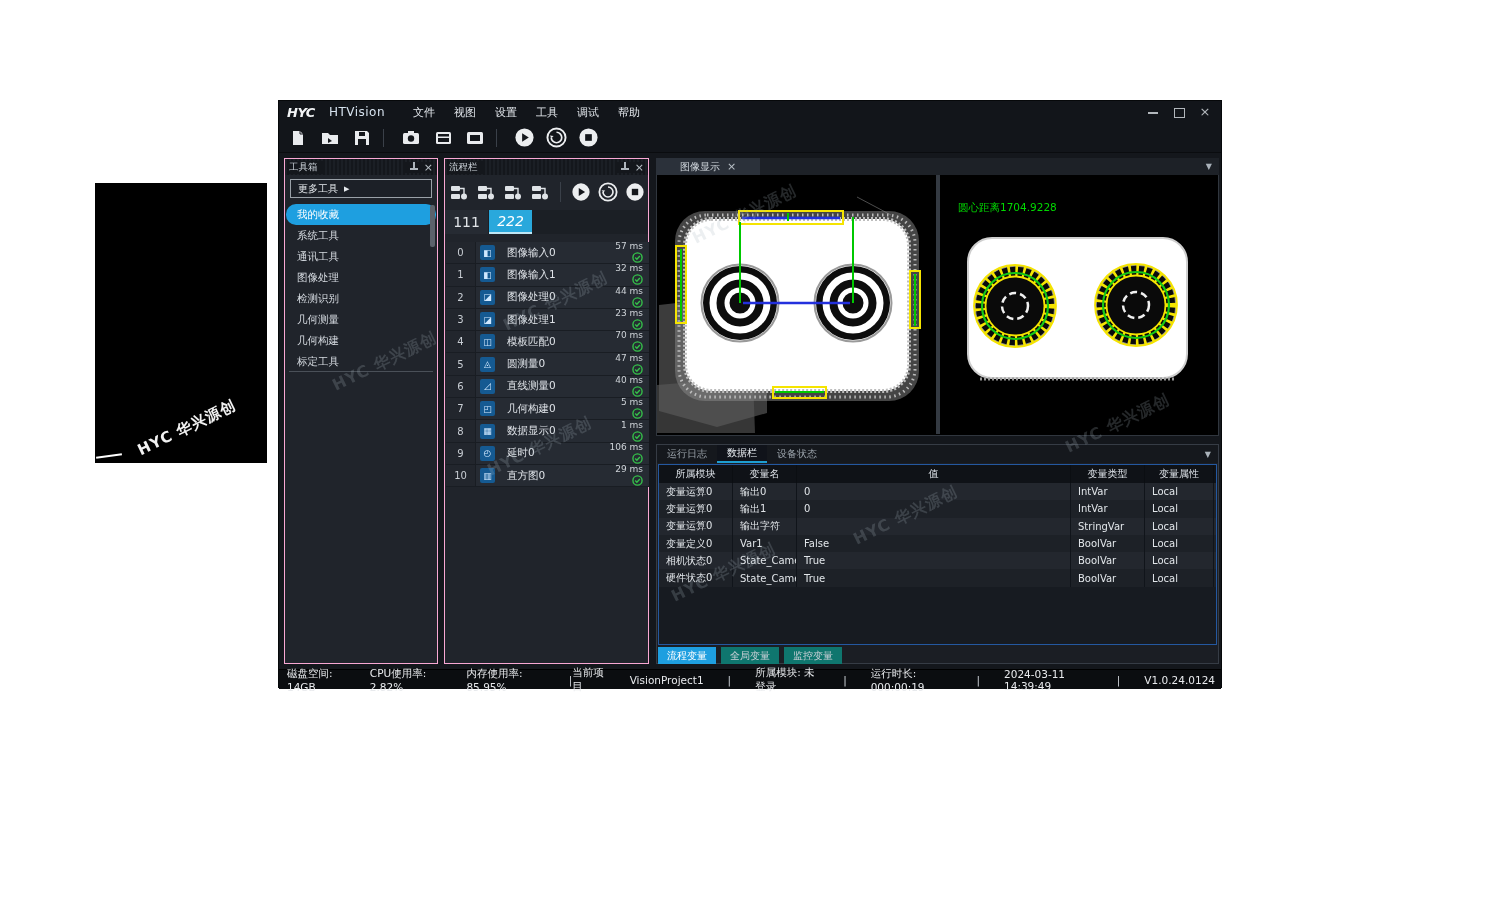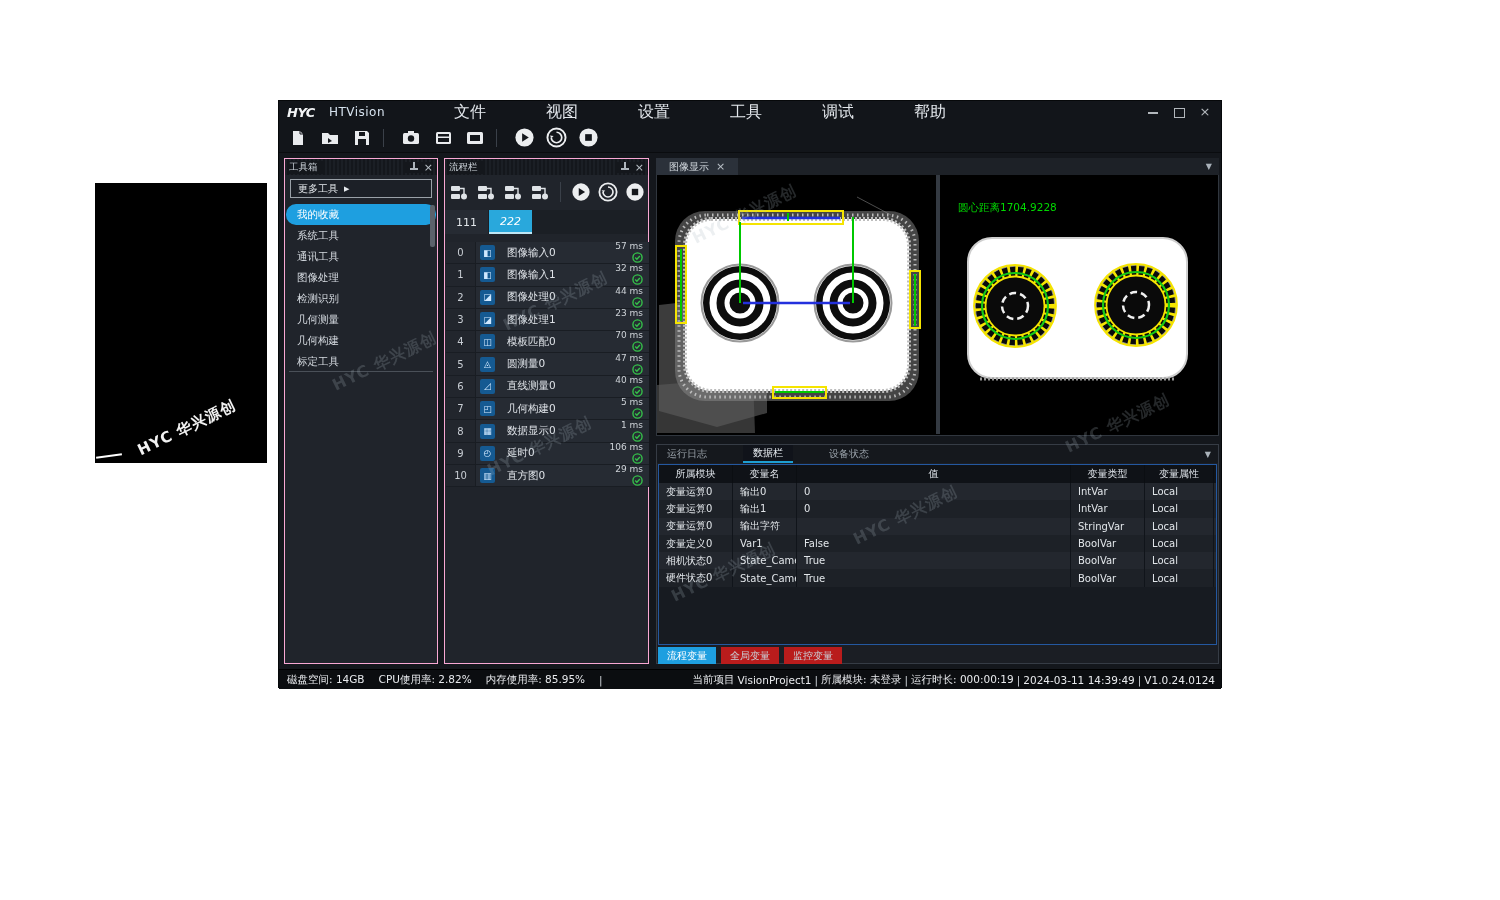"文件" .menu-item { font-size: 16px -> 11px; margin-left: 41px -> none }
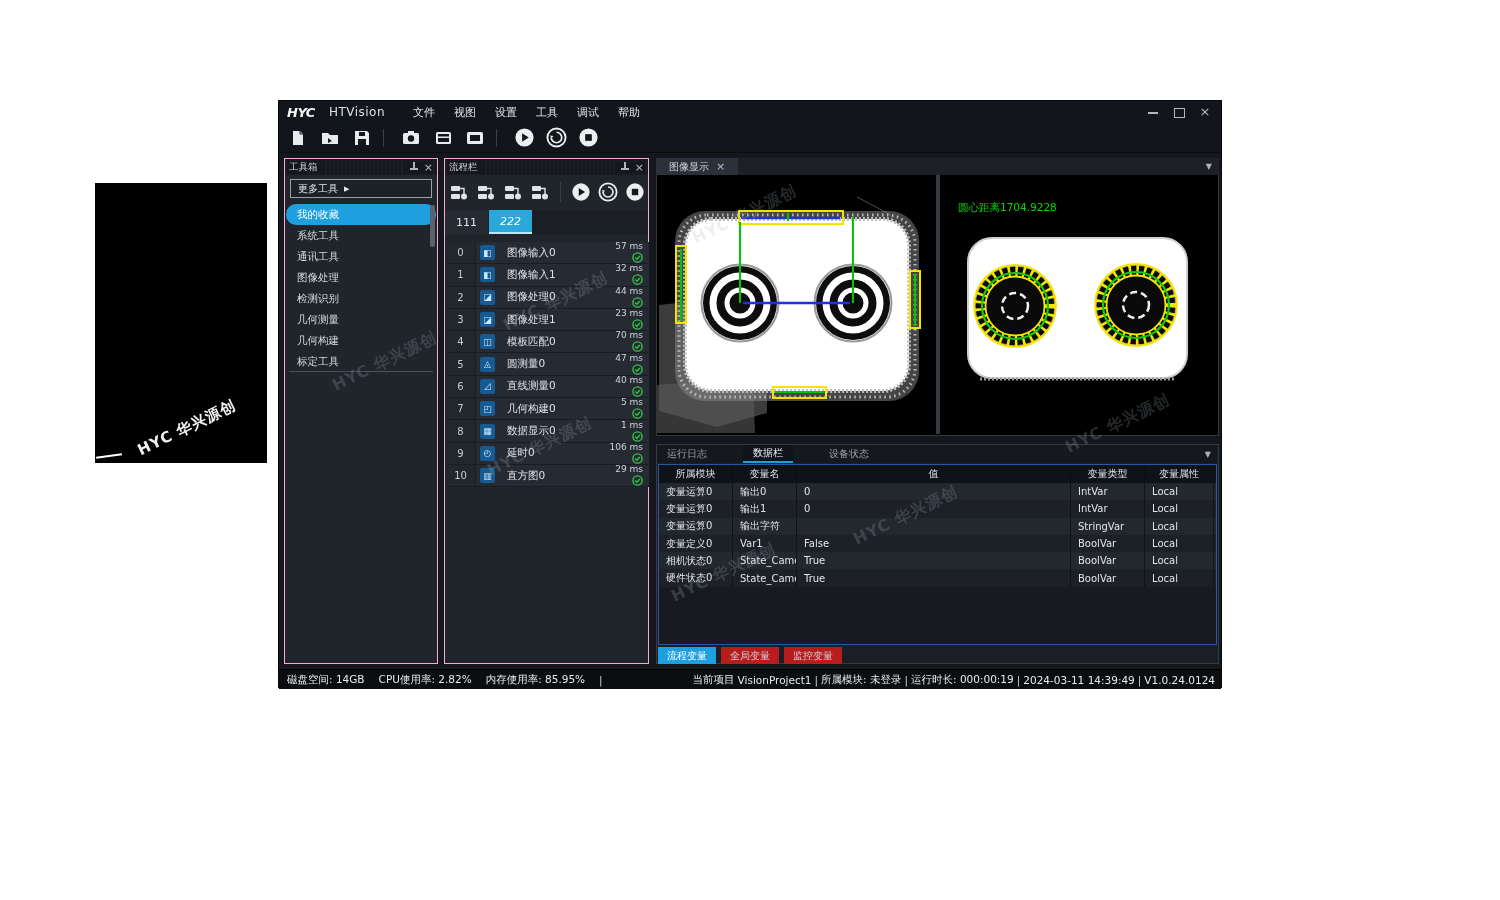"图像显示" .img-tab { padding: 0 13px -> 0 24px }
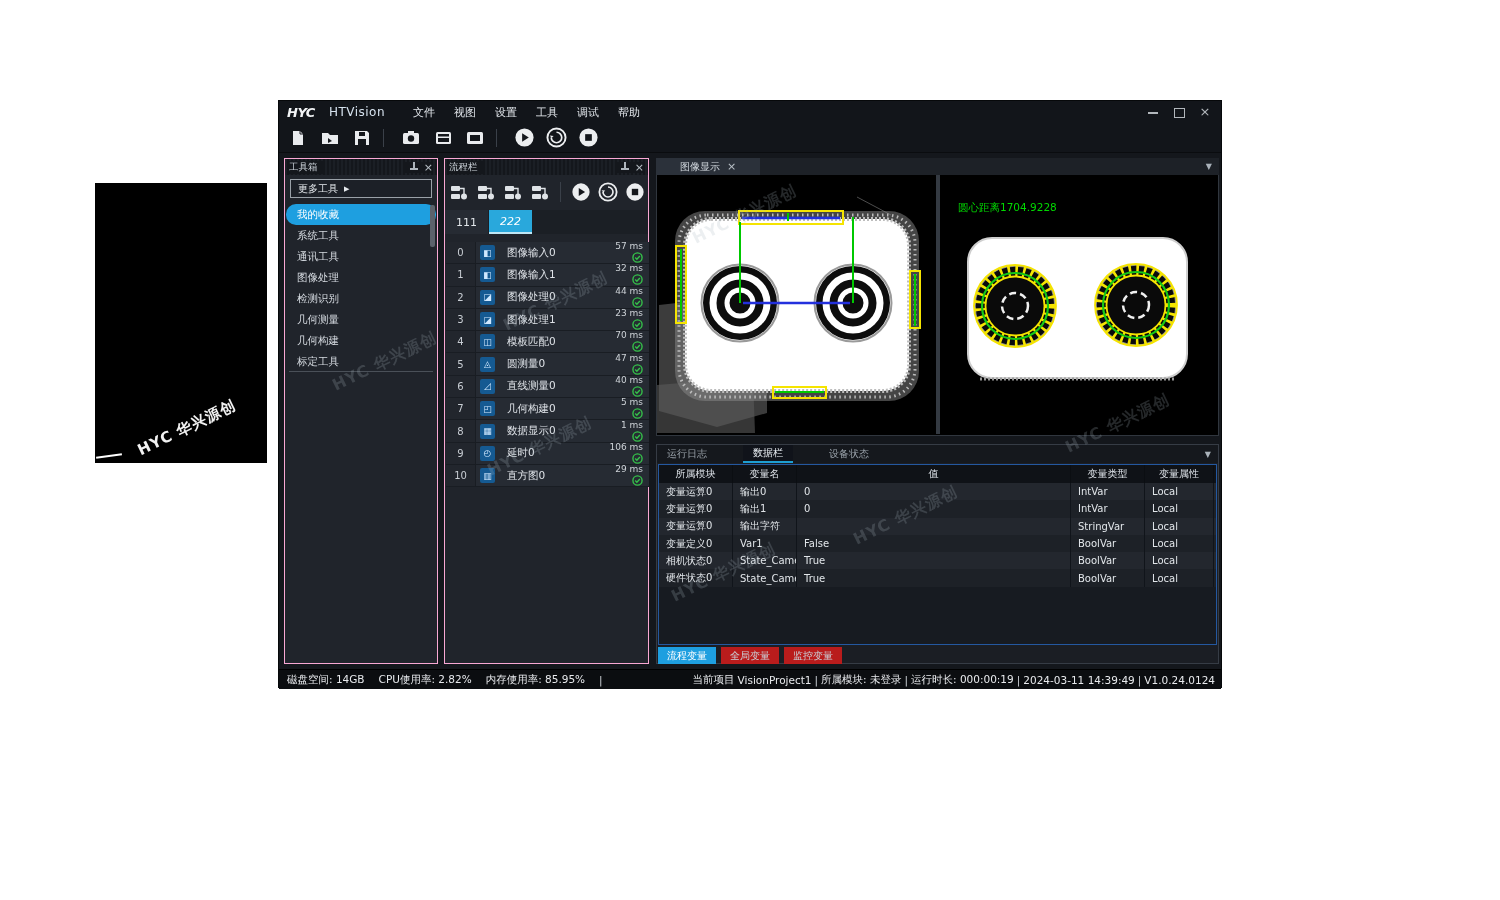"111" .flow-tab { font-size: 11px -> 14px }
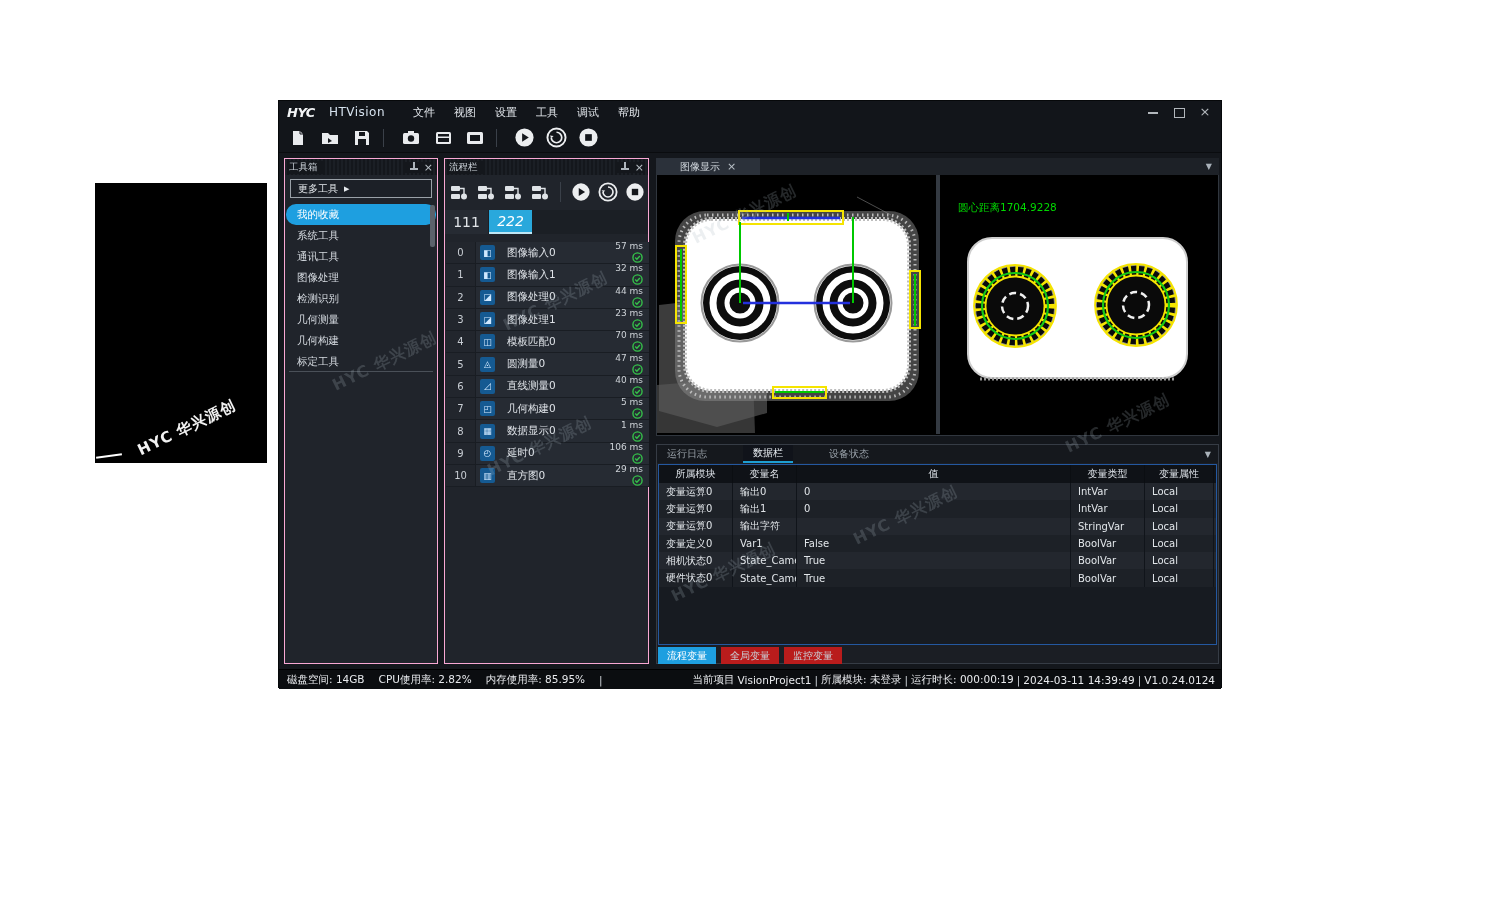"运行日志" .data-tabbar { gap: 26px -> none }
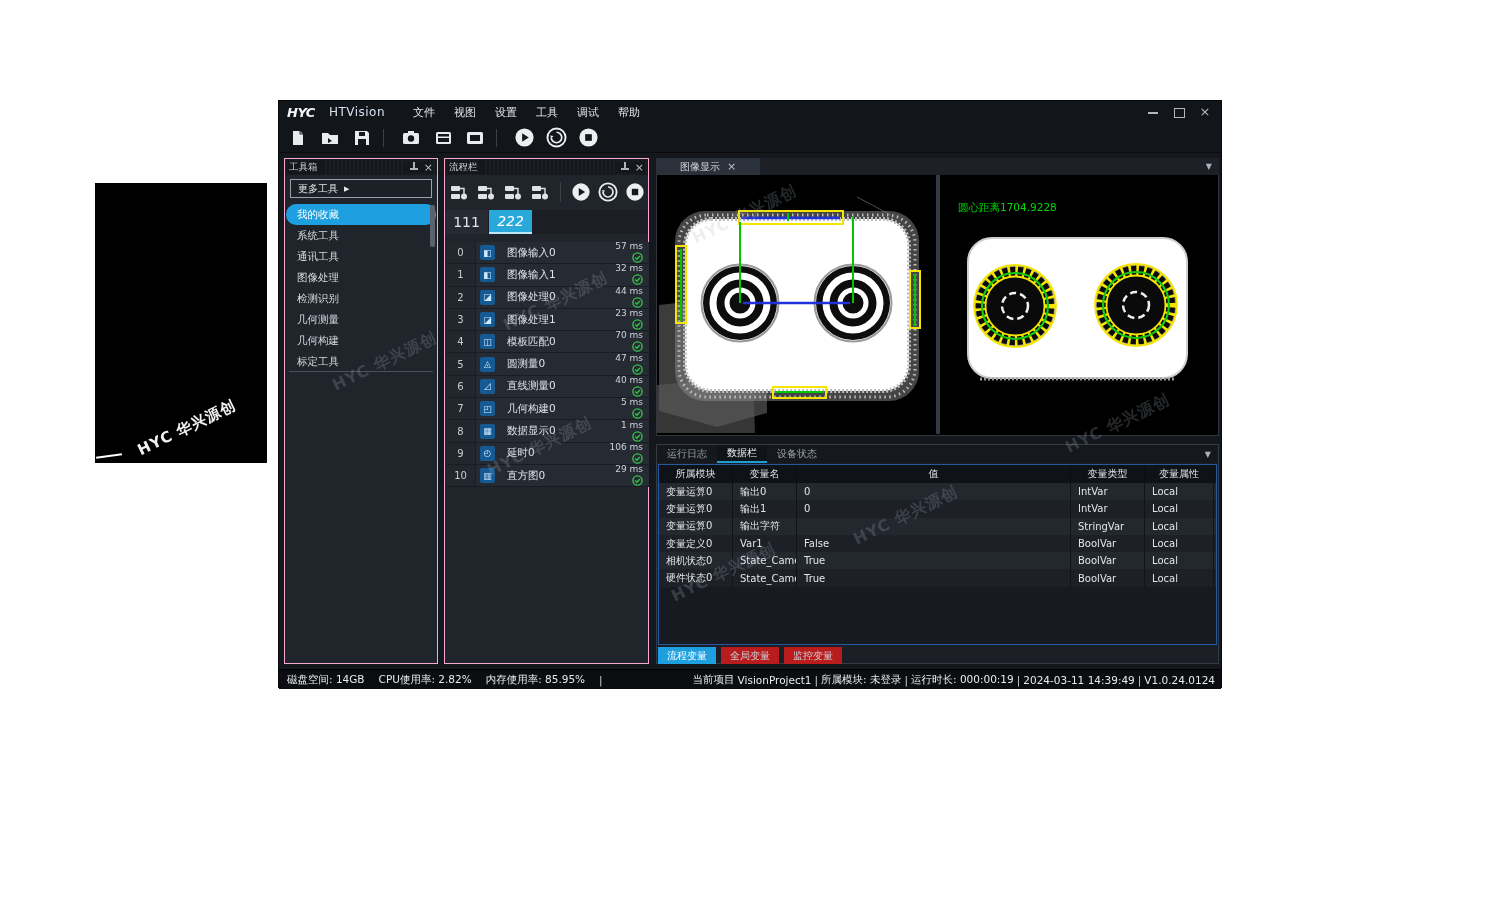"全局变量" .var-tab { background: #b91c1c -> #0f766e }
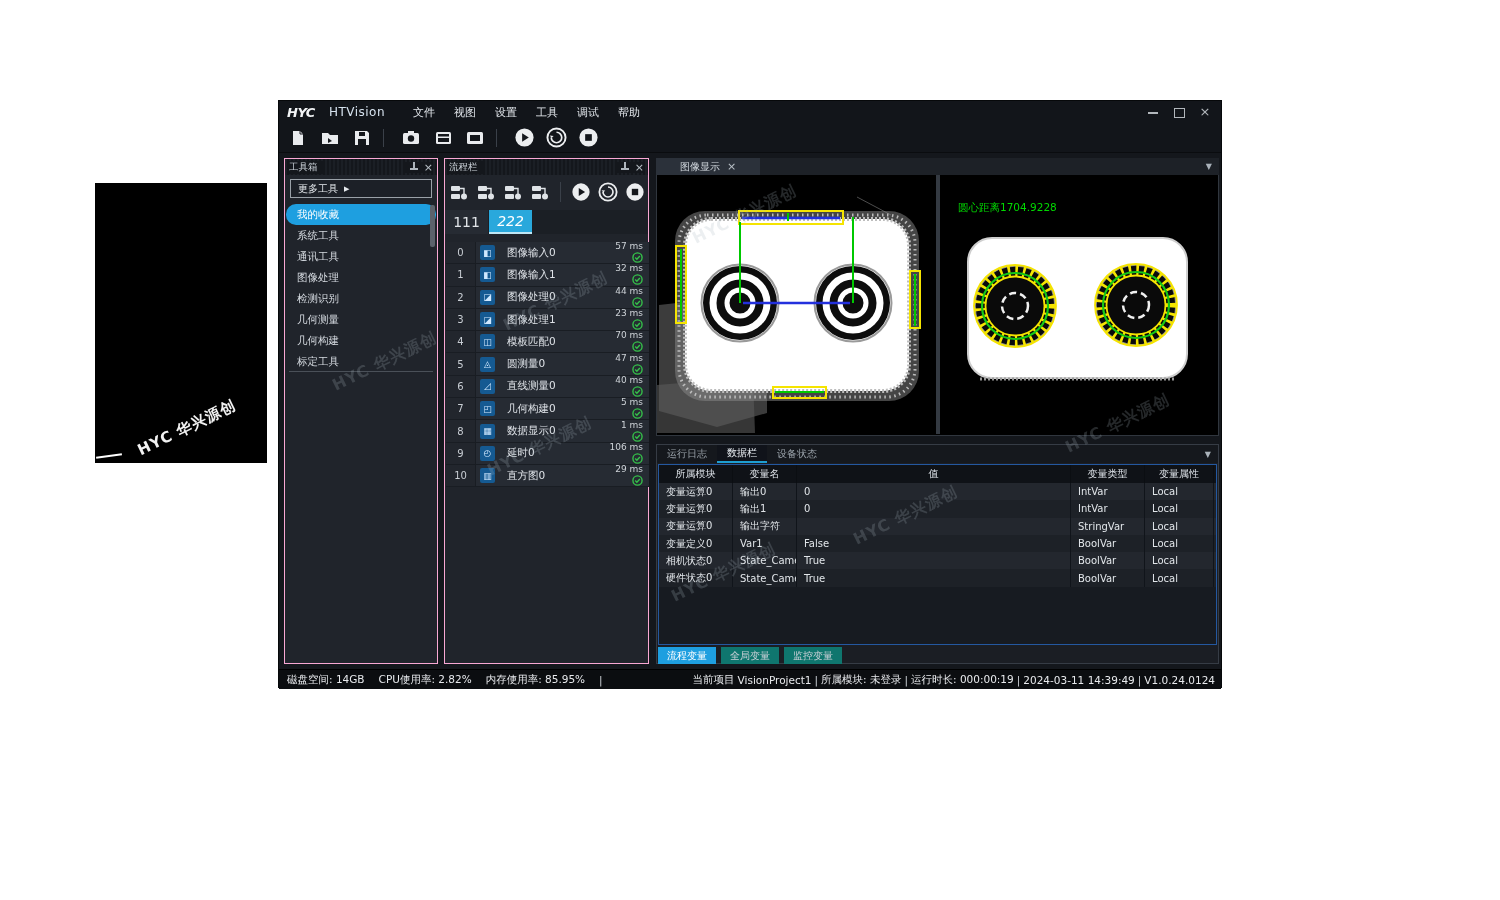"当前项目" .sb-right { gap: 3px -> 24px }
